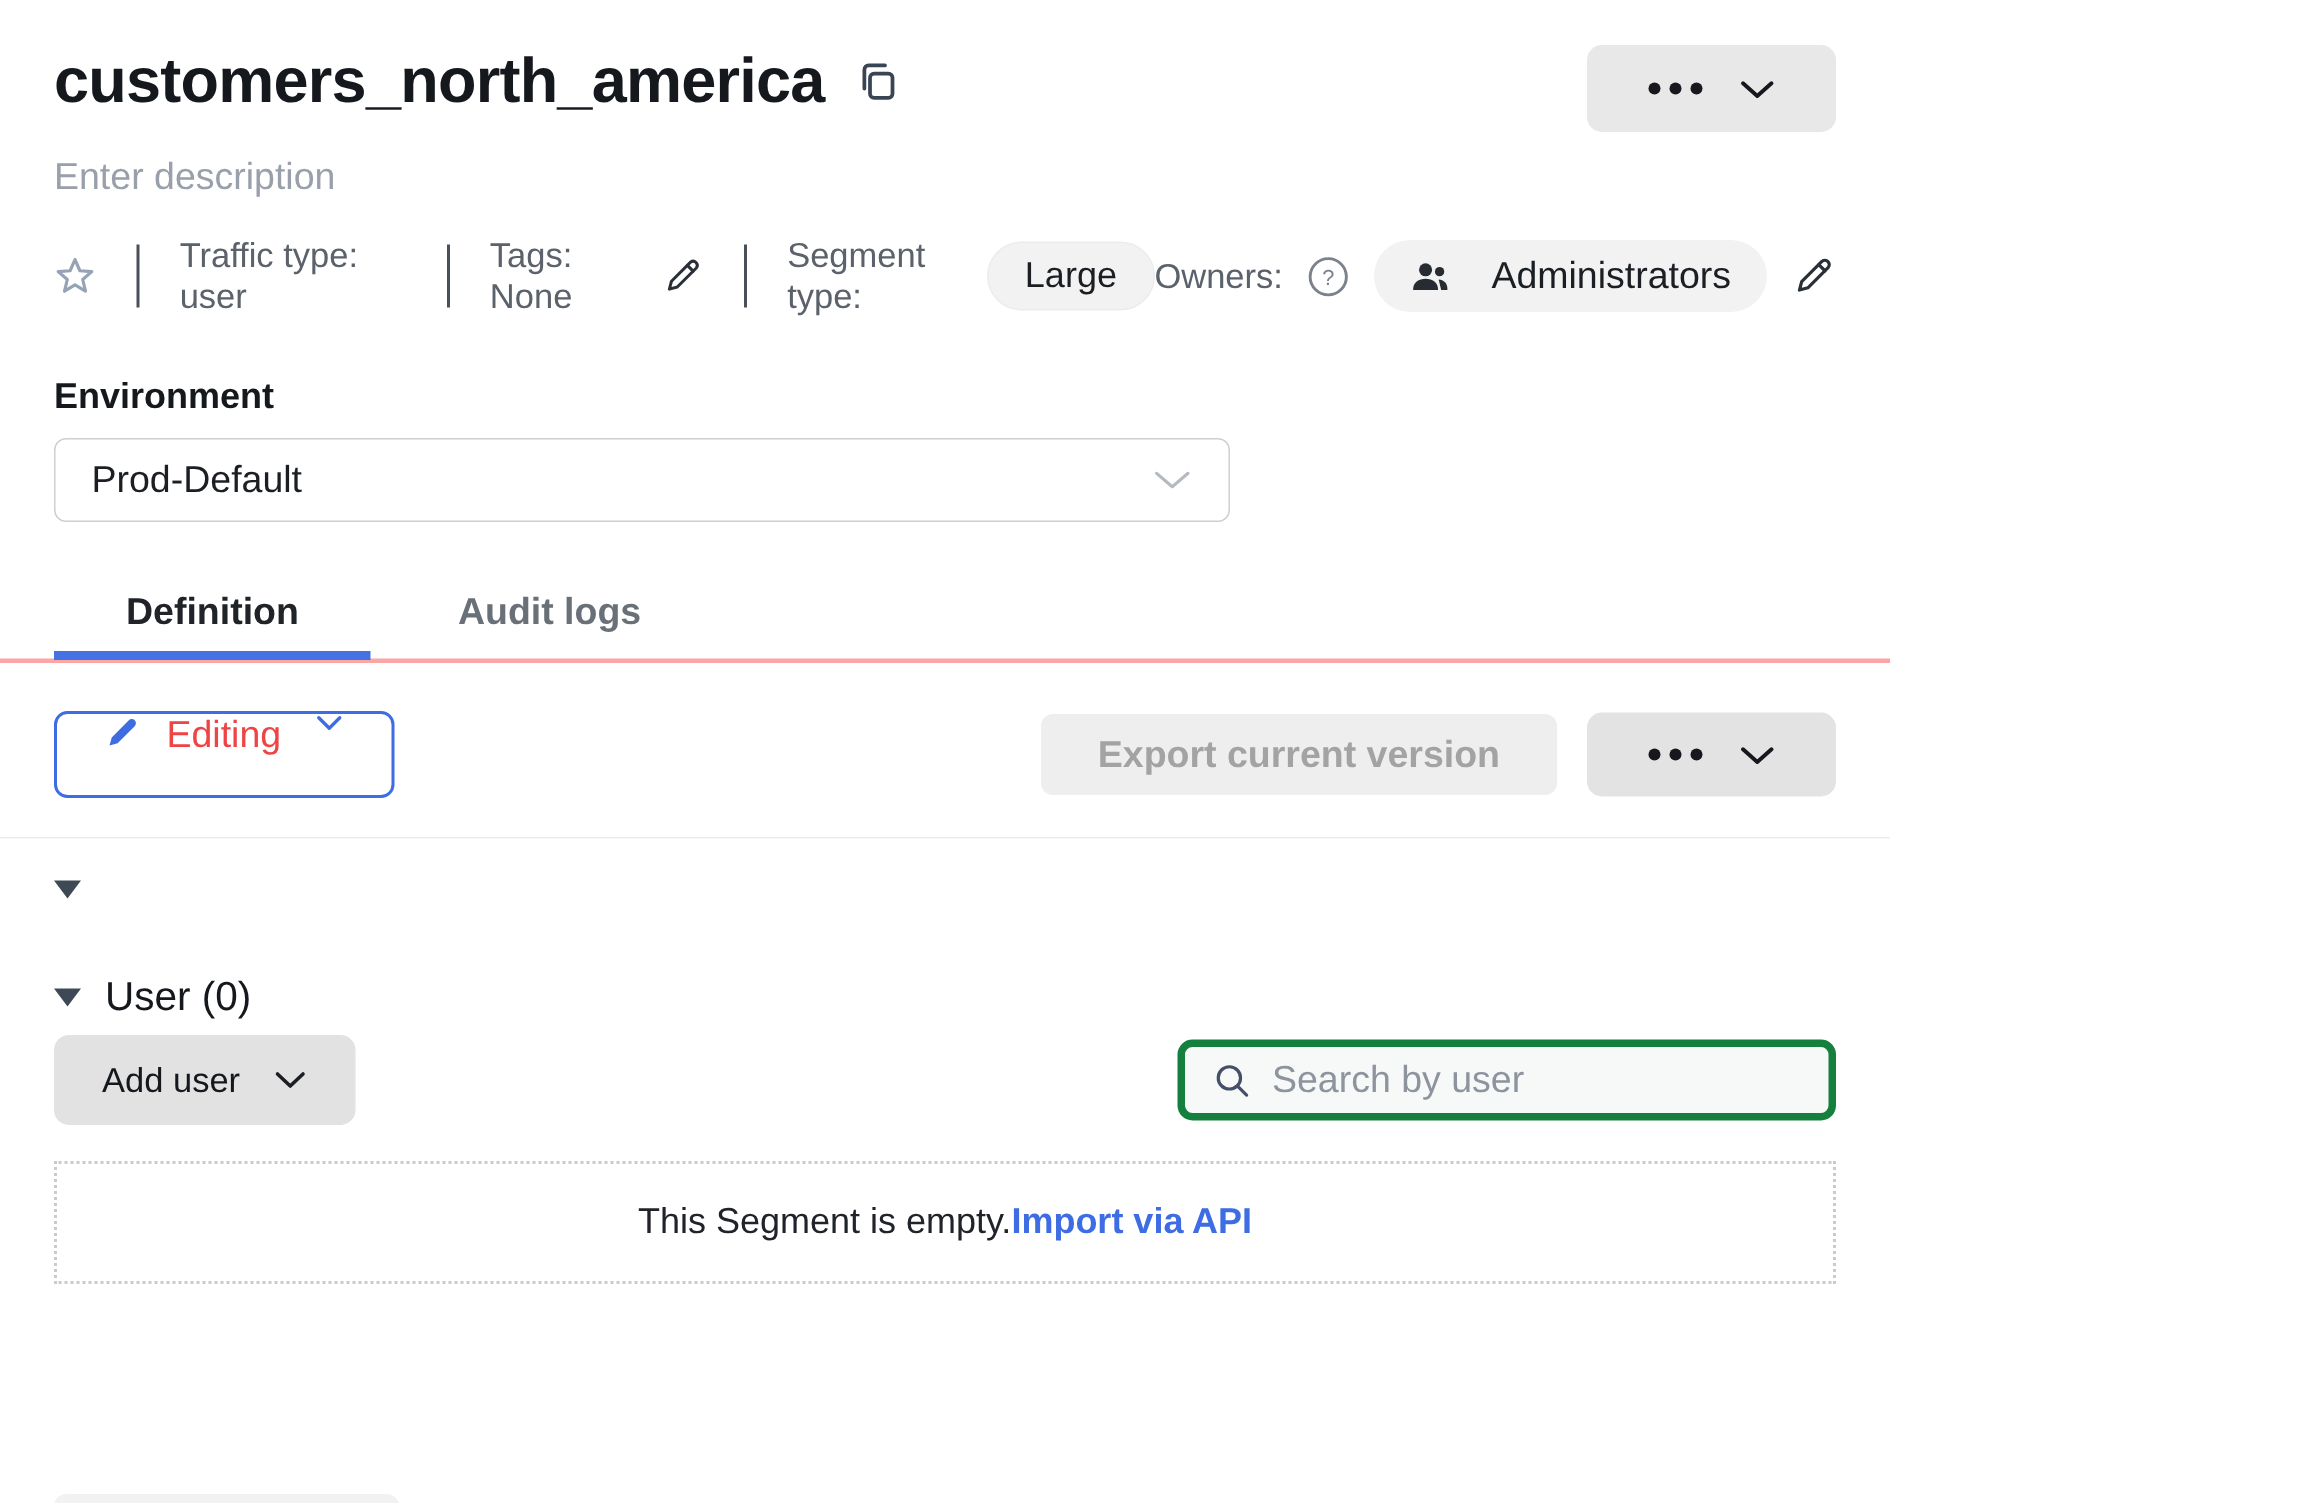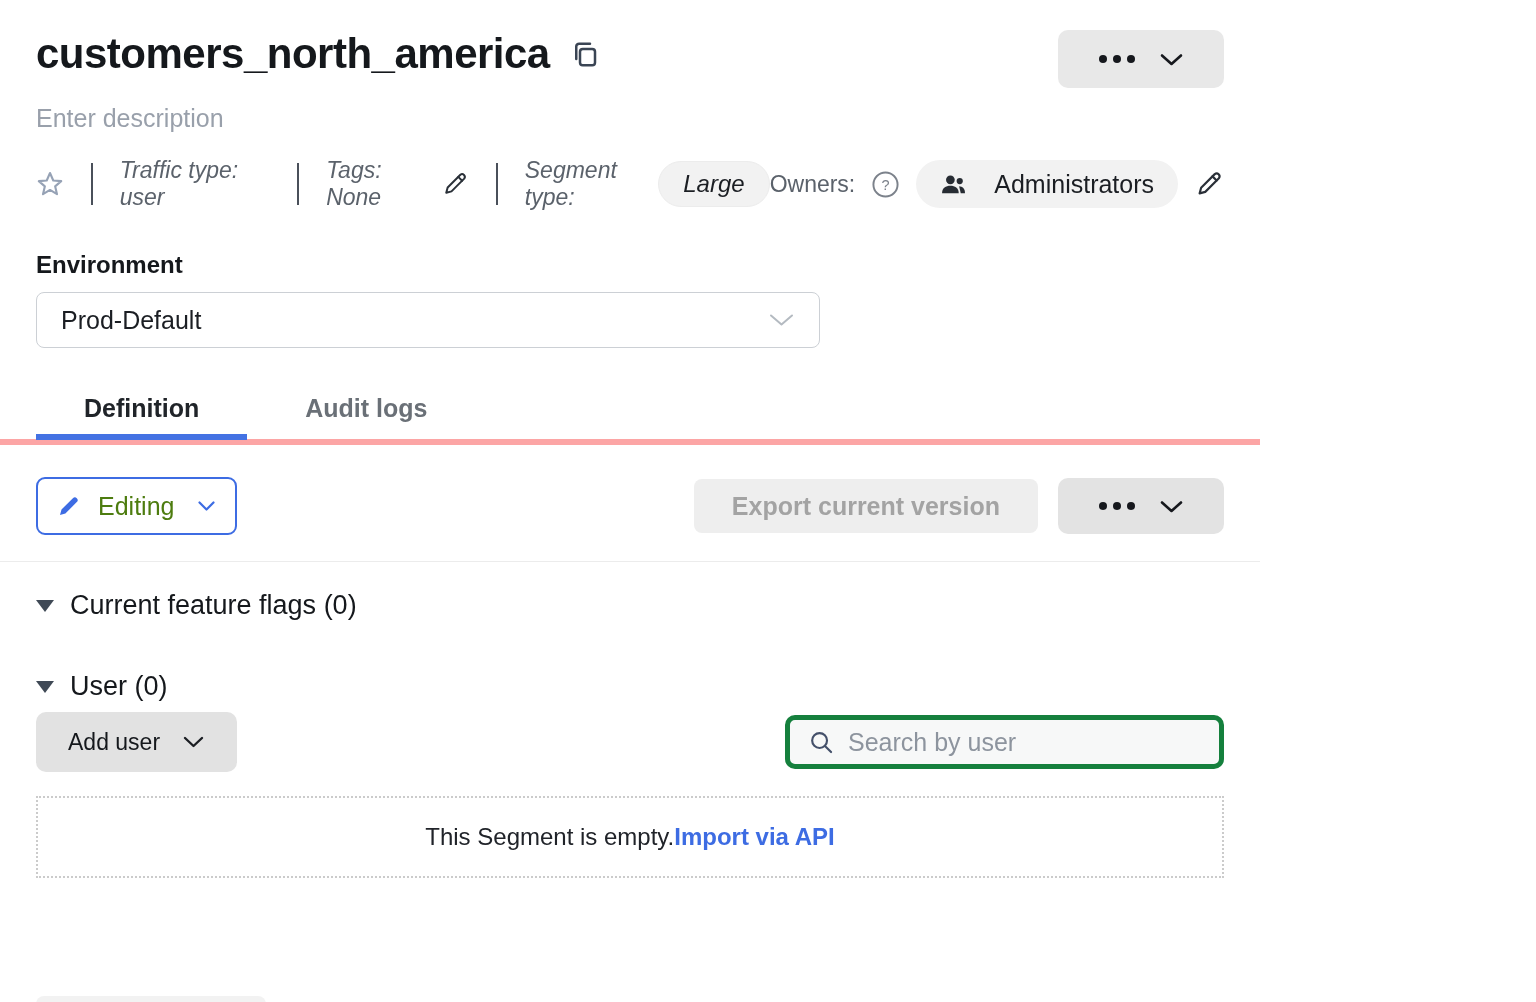"Traffic type: user" .meta-item { font-style: italic -> none }
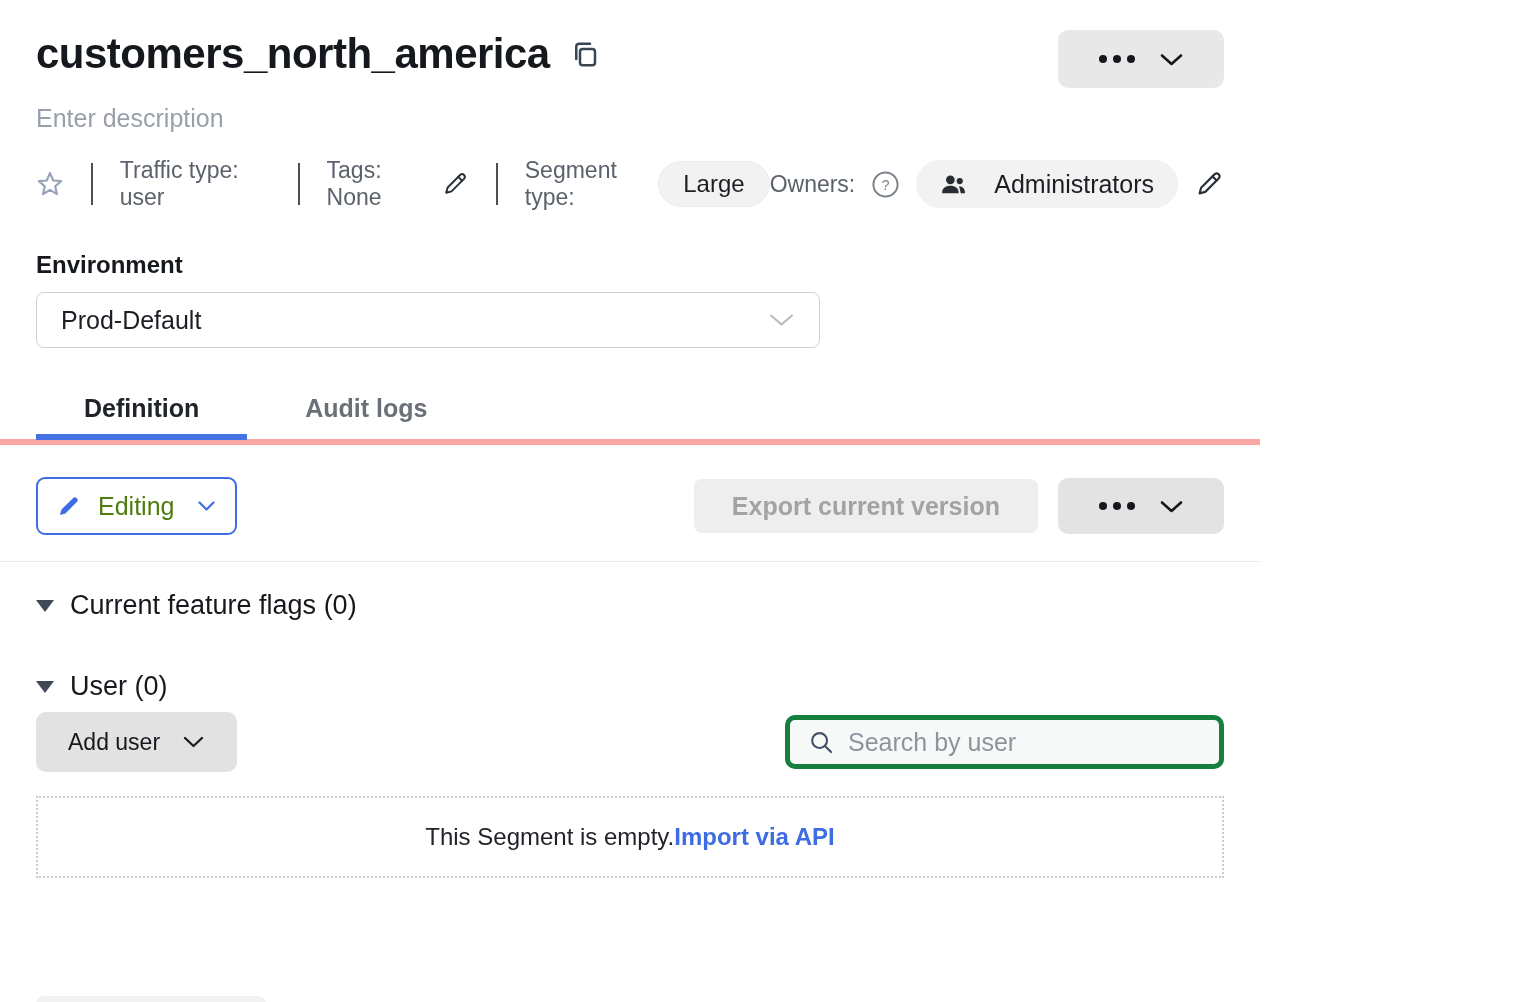"Definition" .tabbar { border-bottom: 6px solid #fca5a5 -> 3px solid #fca5a5 }
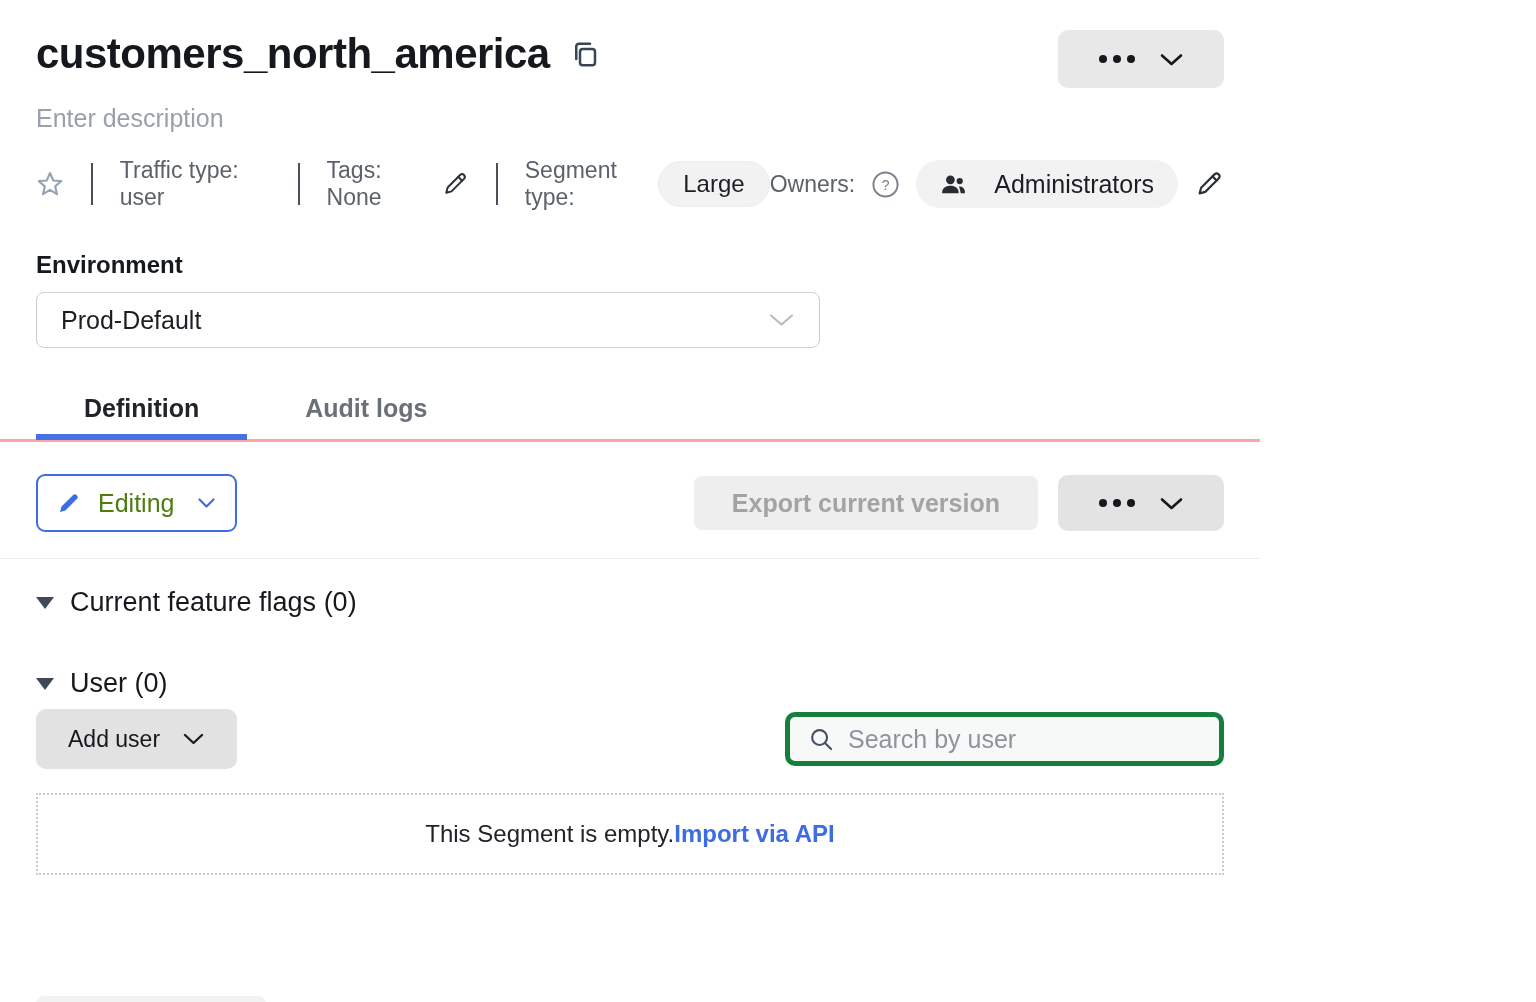"Editing" .btn-editing { align-items: center -> flex-start; color: #4d7c0f -> #ef4444; padding: 0 19px -> 0 32px }
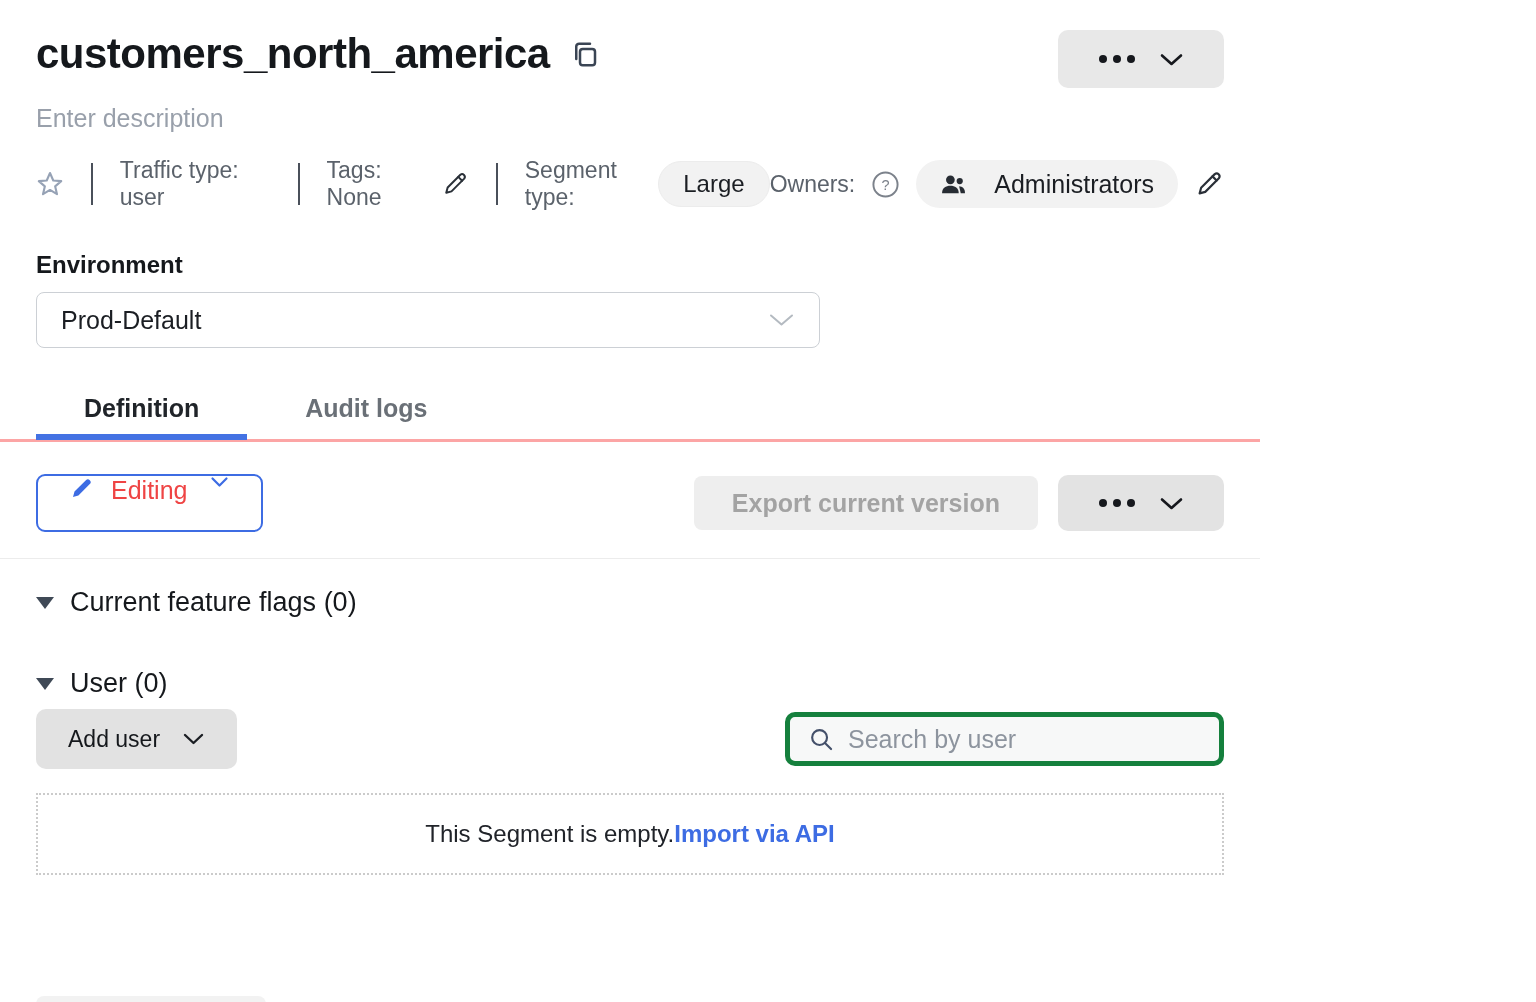"Current feature flags (0)" span { html: <span>Current feature flags (0)</span> -> none }
